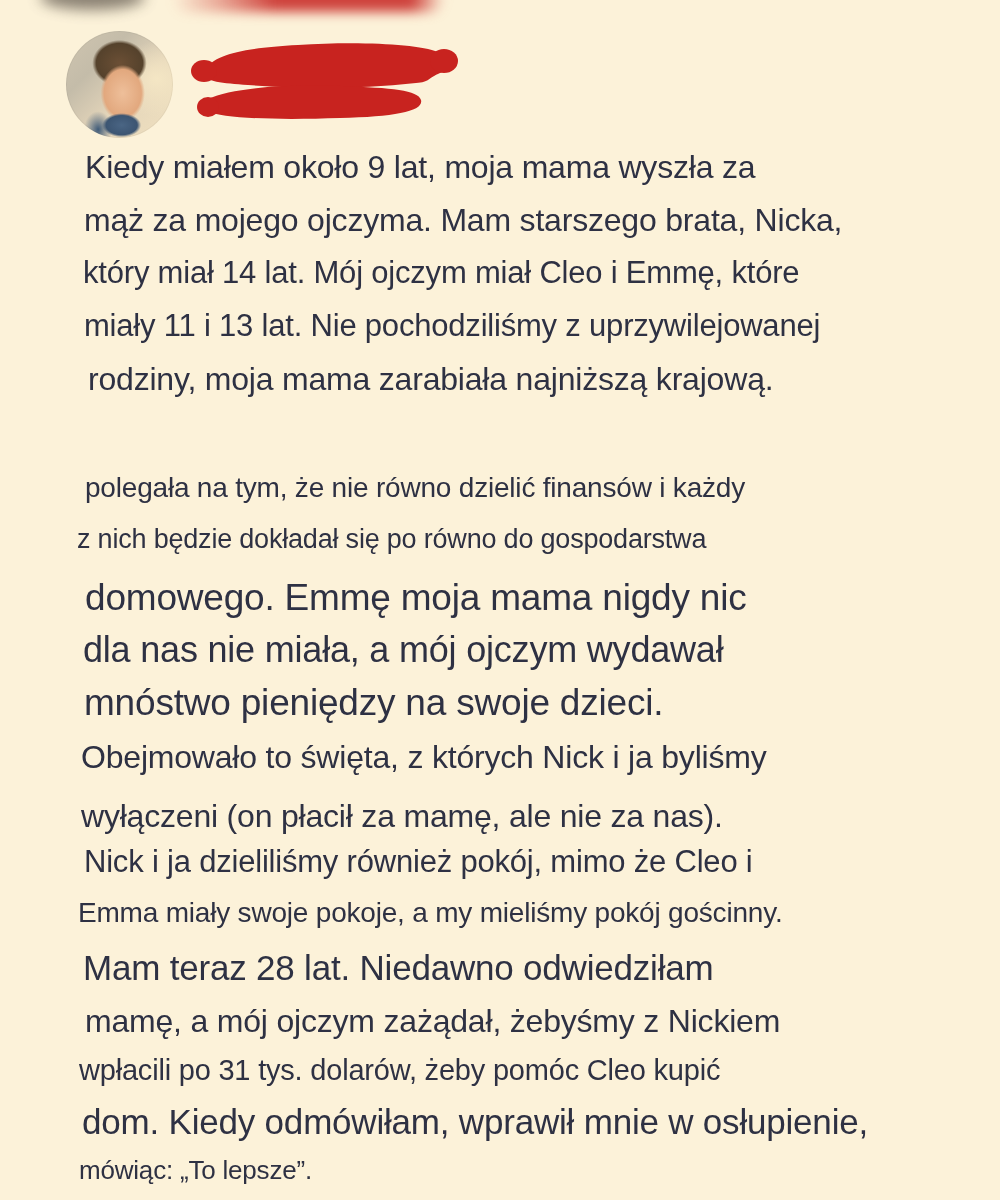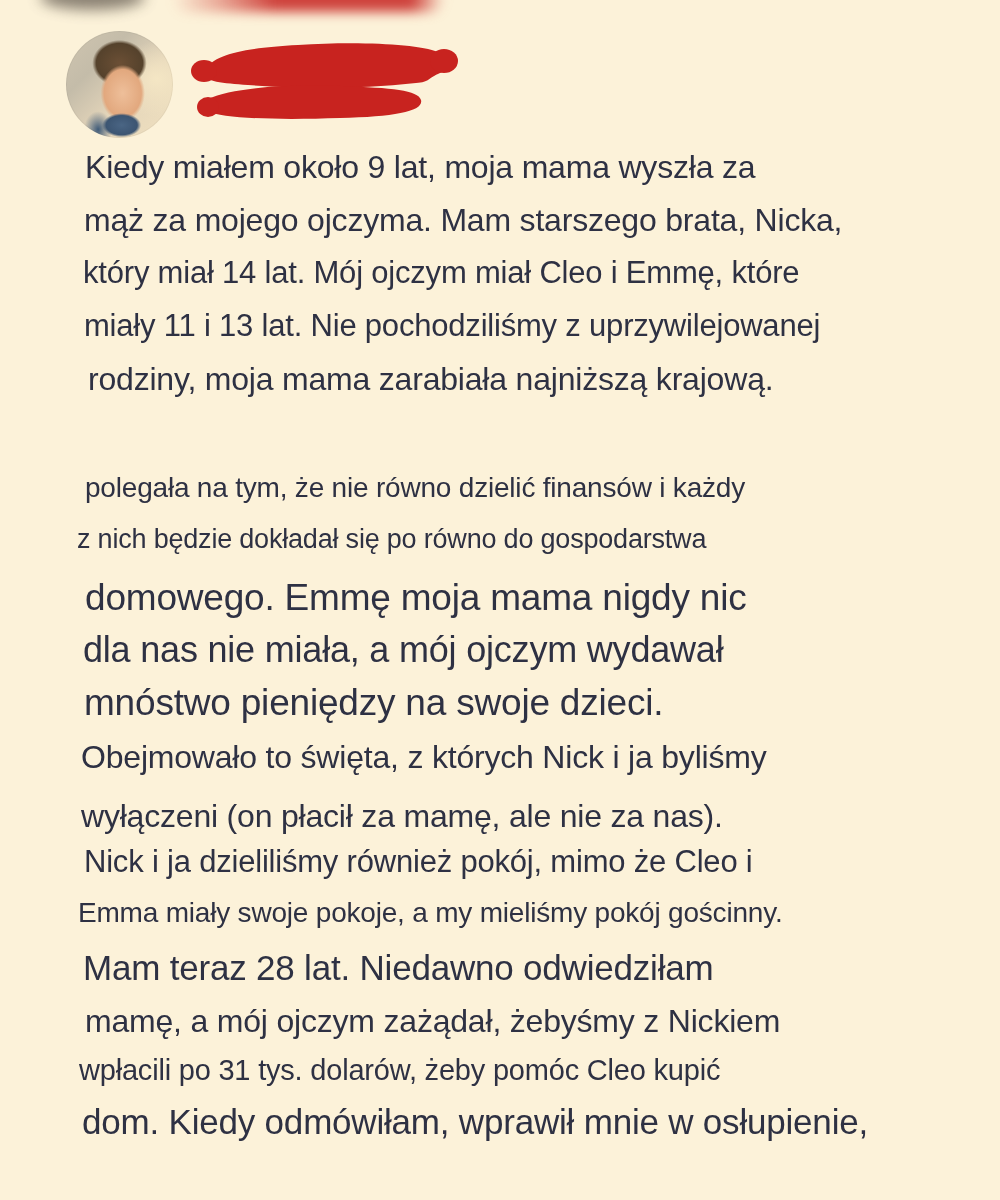"mówiąc: „To lepsze”." div.line { html: none -> <div>mówiąc: „To lepsze”.</div> }
